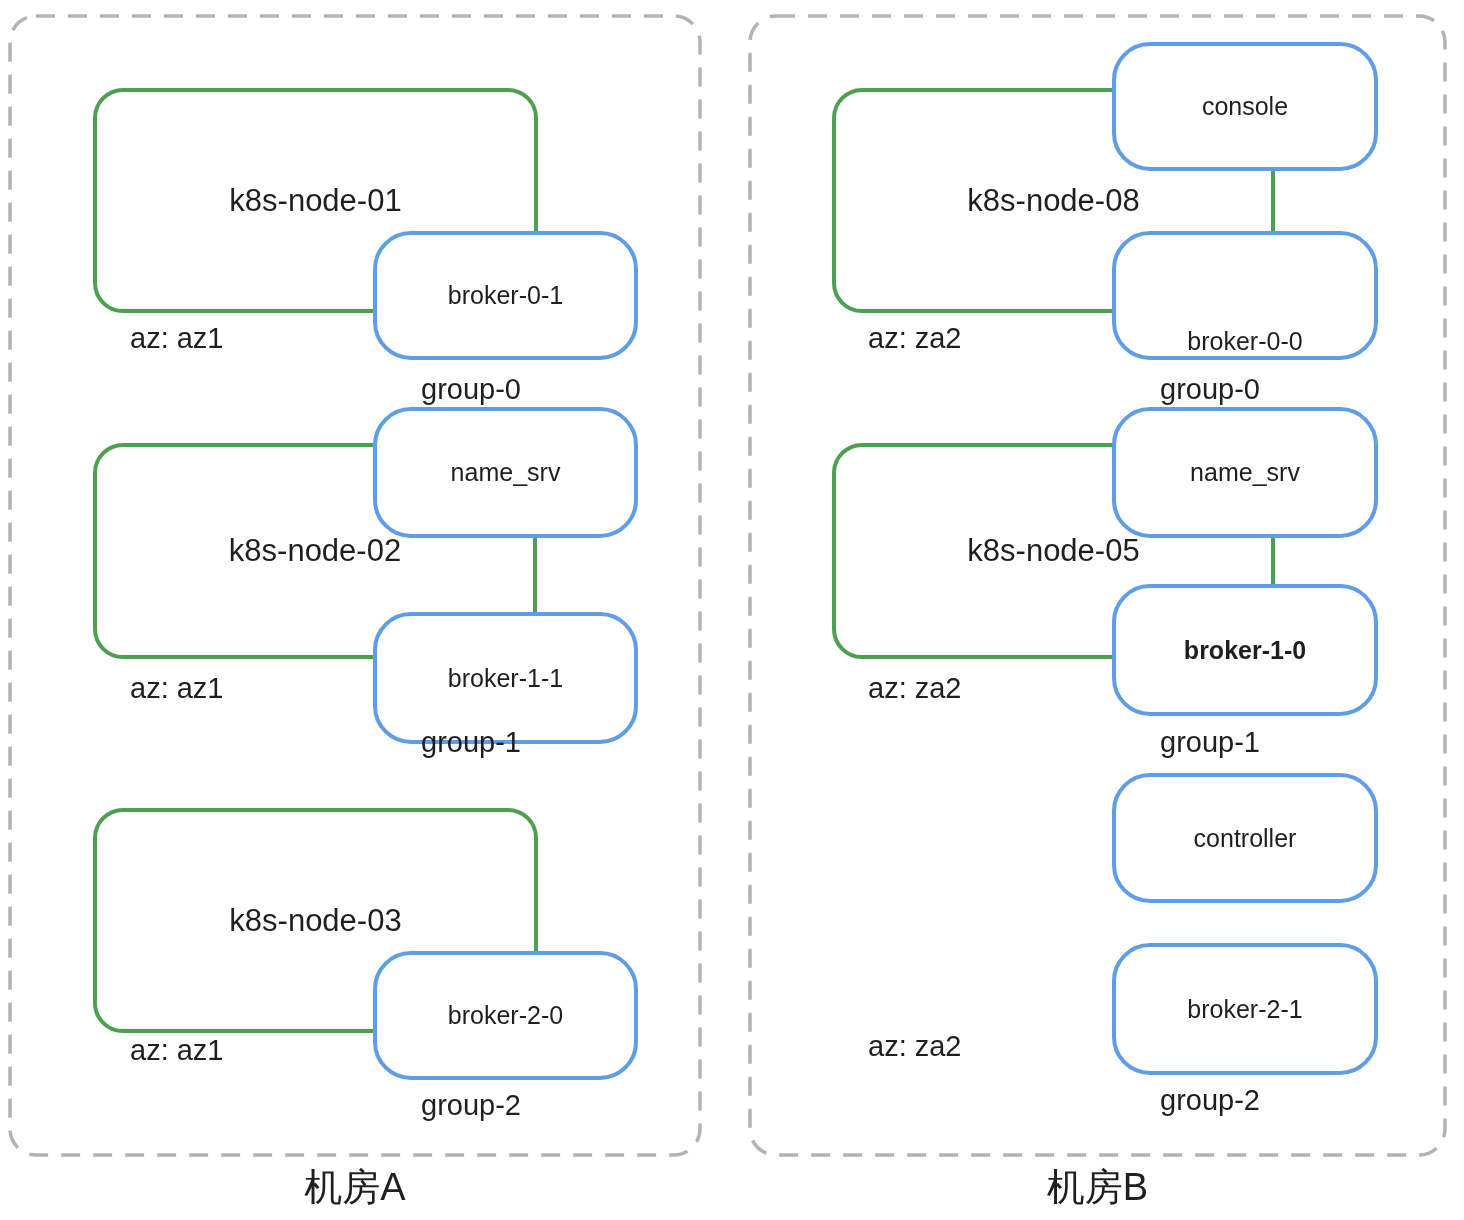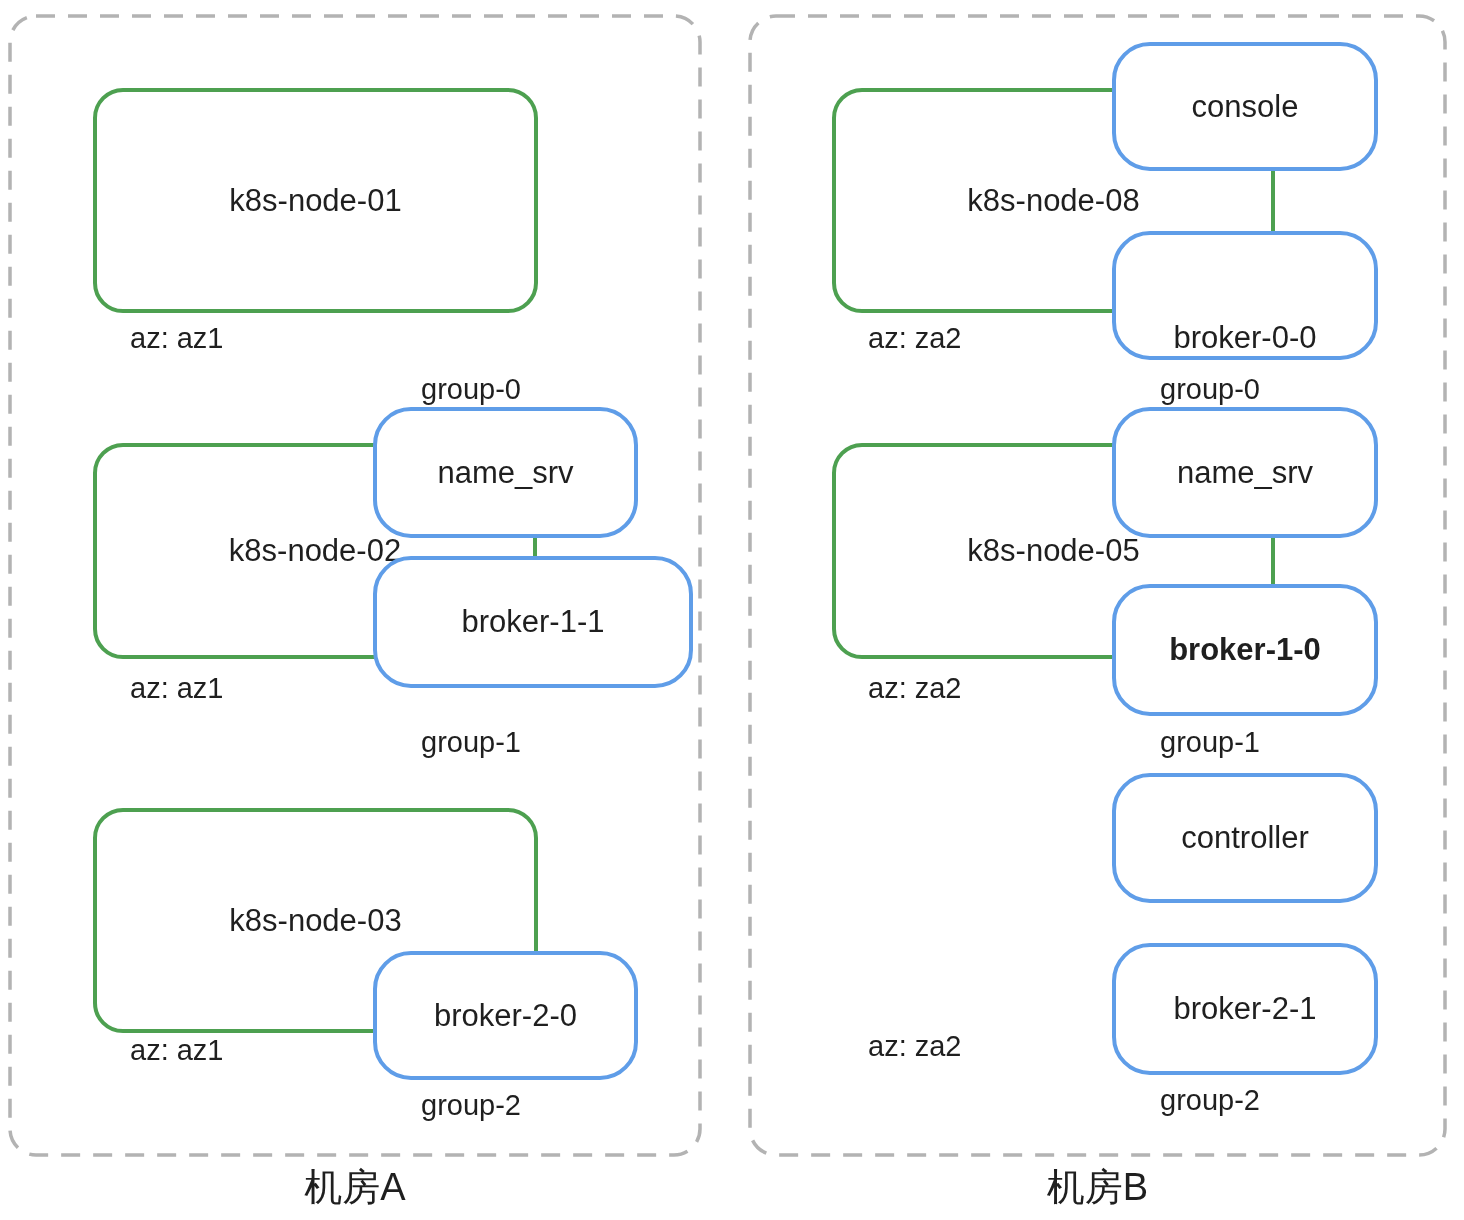"console" .service-label { font-size: 31px -> 25px }
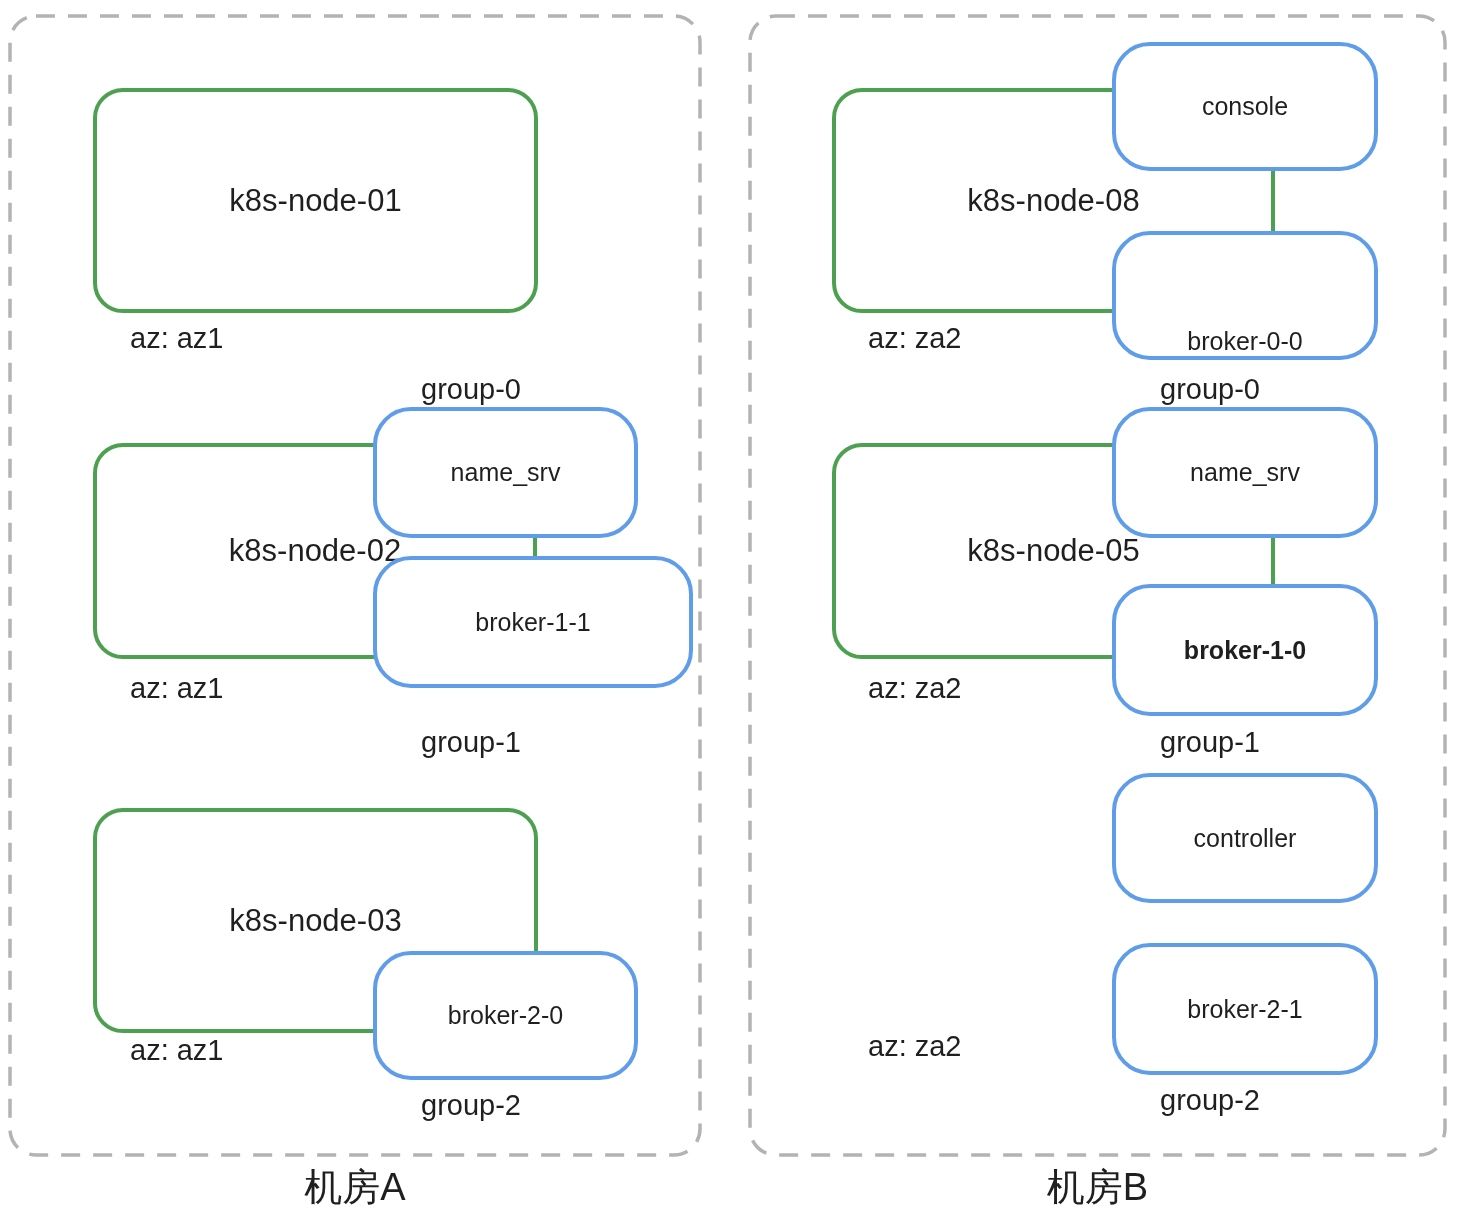"broker-0-1" div.service { html: none -> <div> <span>broker-0-1</span> </div> }
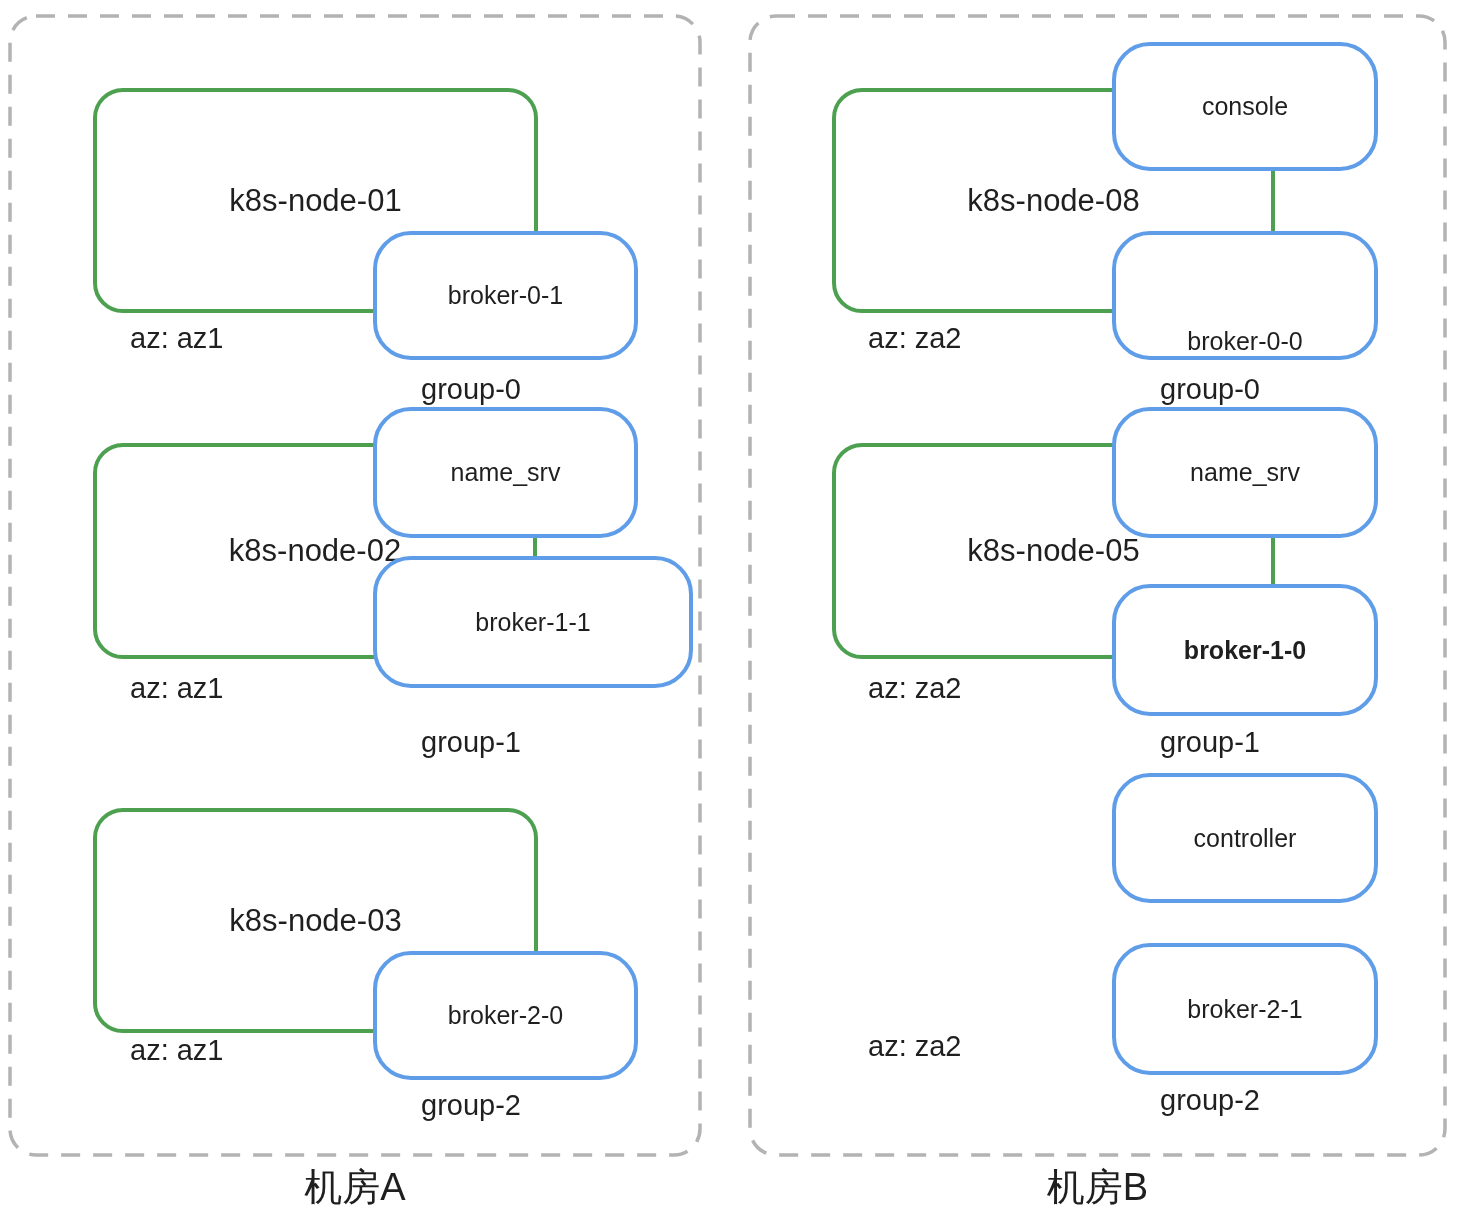"broker-1-1" div.service { top: 556px -> 612px; width: 320px -> 265px }
